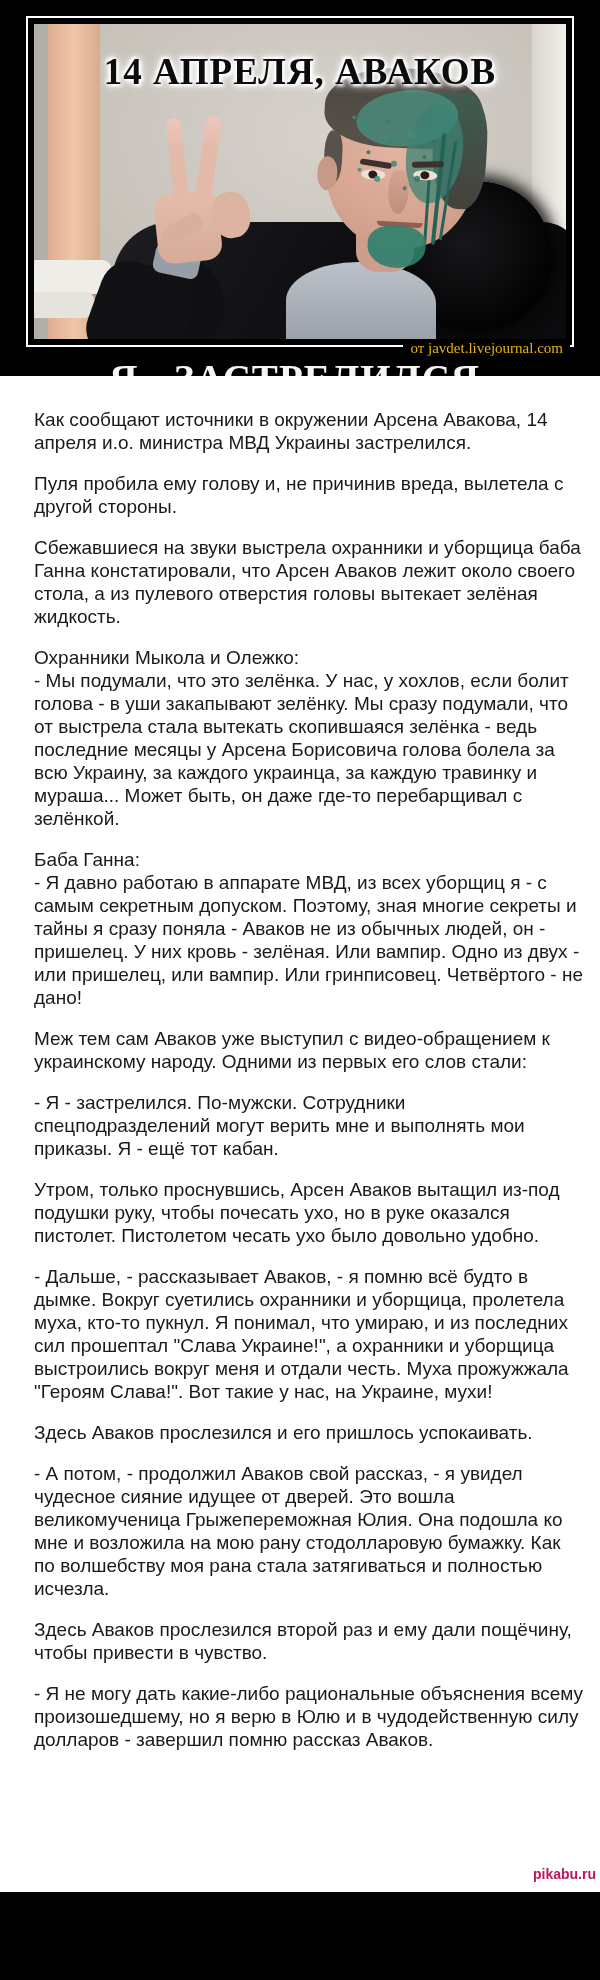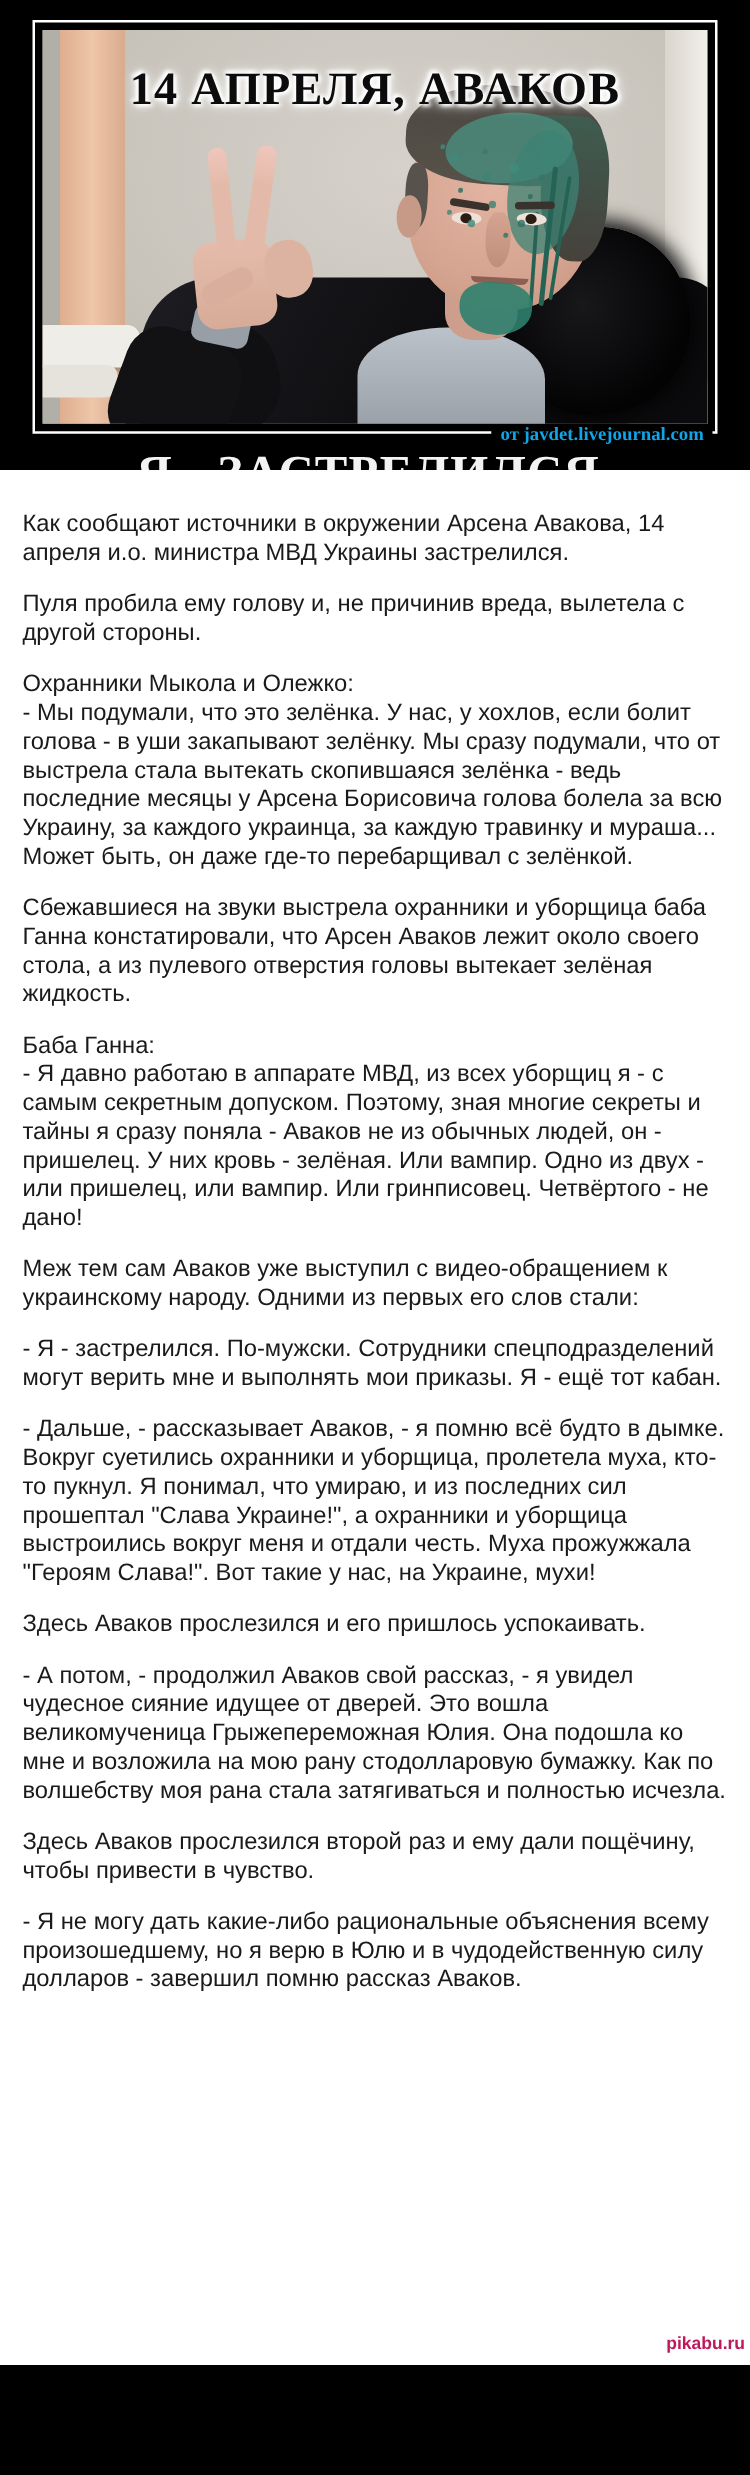"от javdet.livejournal.com" .photo-credit { color: #0ea5e9 -> #eab308; font-weight: bold -> normal }
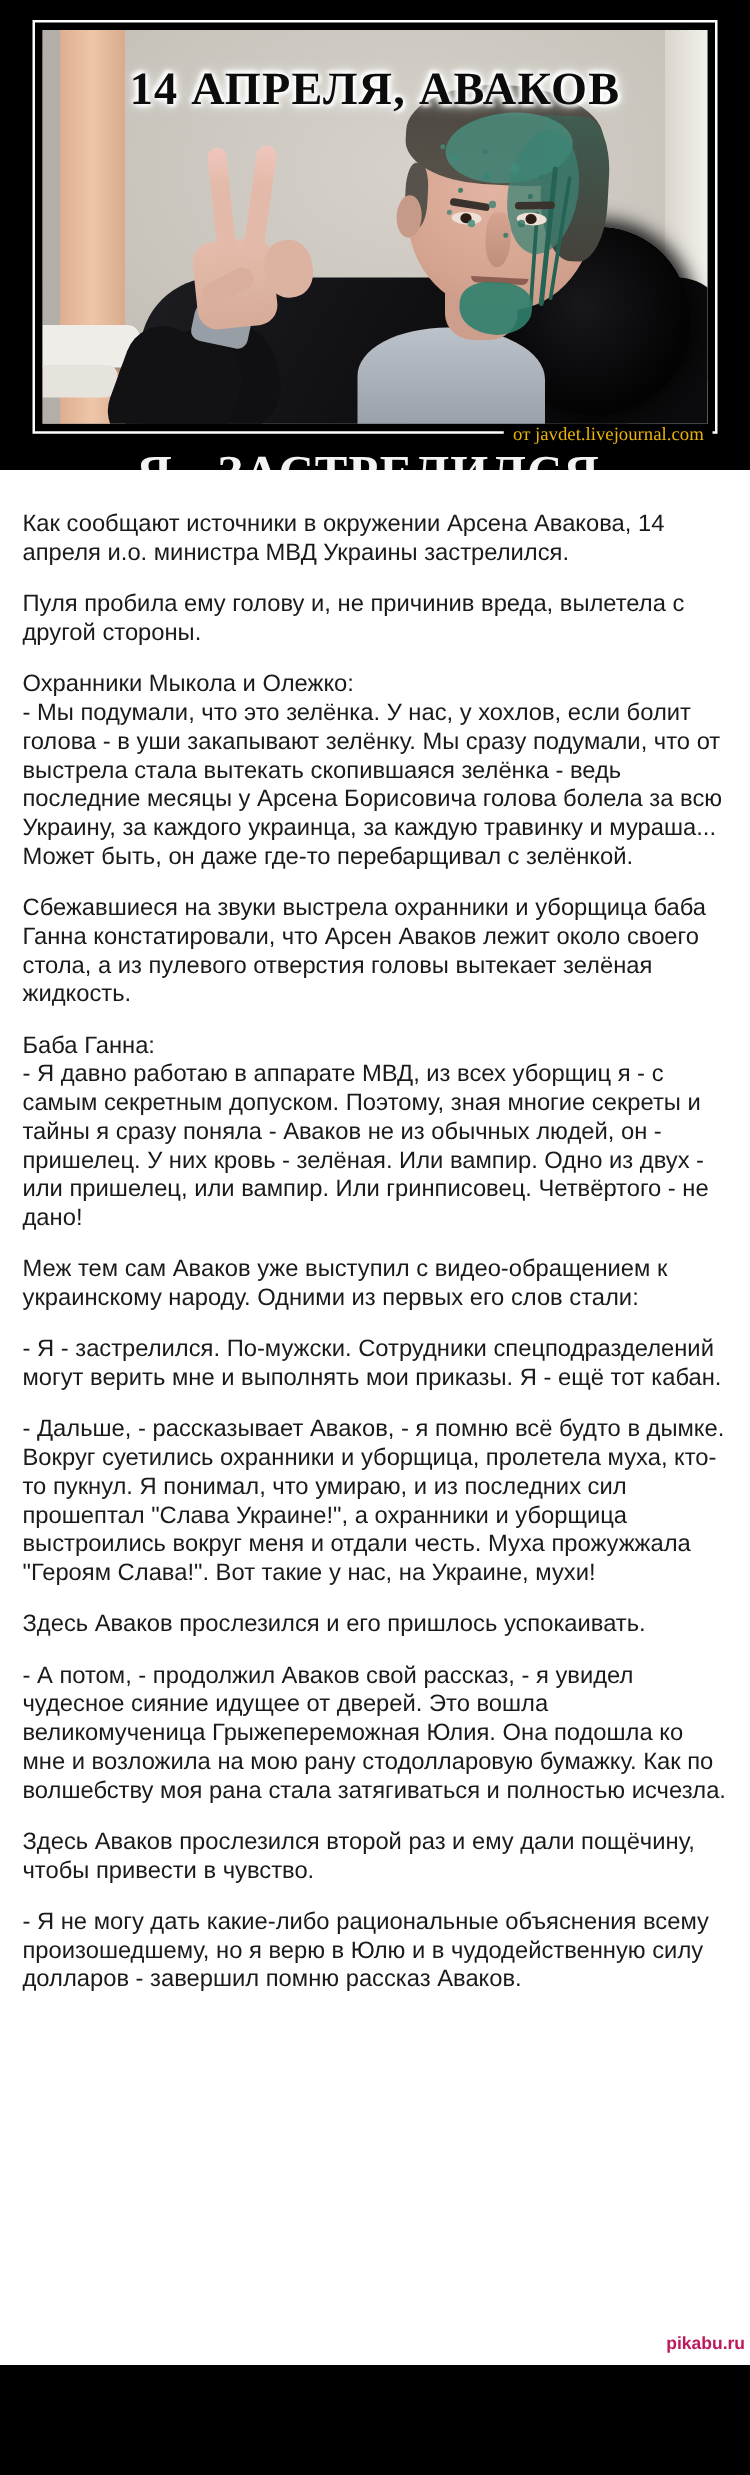"Как сообщают источники в окружении" .article p { margin: 0 0 18px 0 -> 0 0 18px 16px }
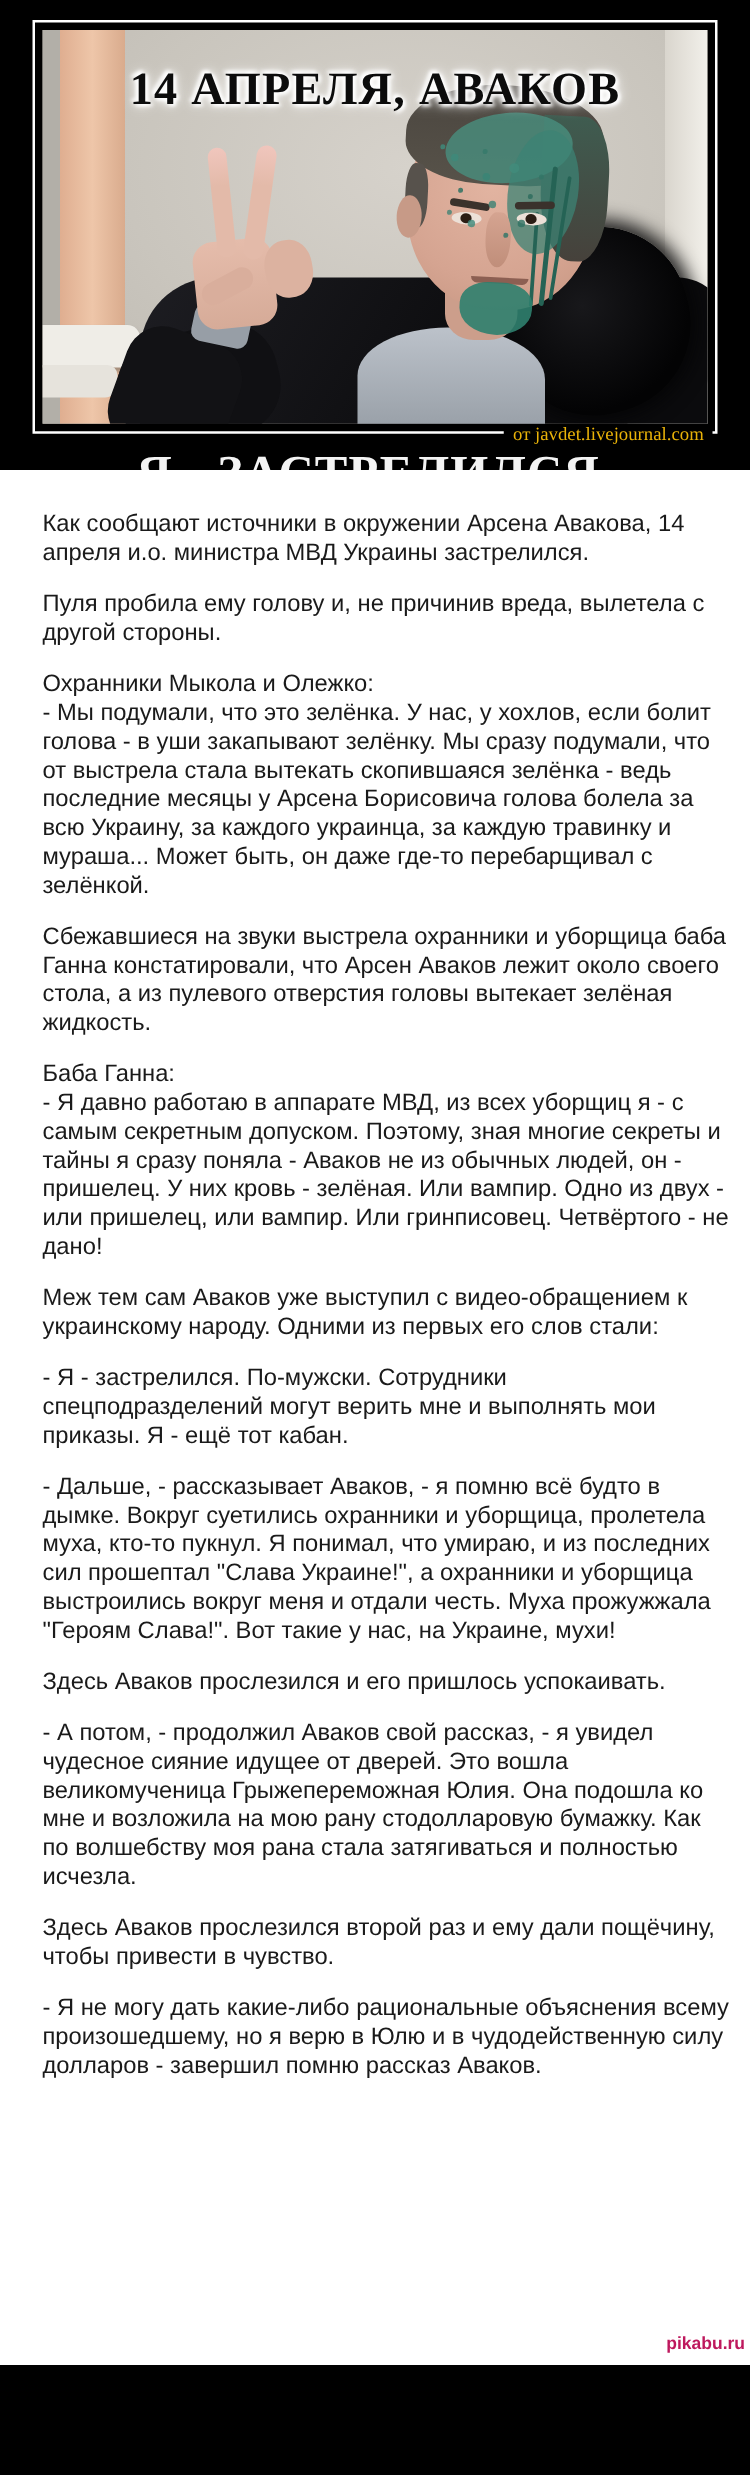"Охранники Мыкола и Олежко:" p { order: before "Сбежавшиеся на звуки выстрела охранники" -> after "Сбежавшиеся на звуки выстрела охранники" }
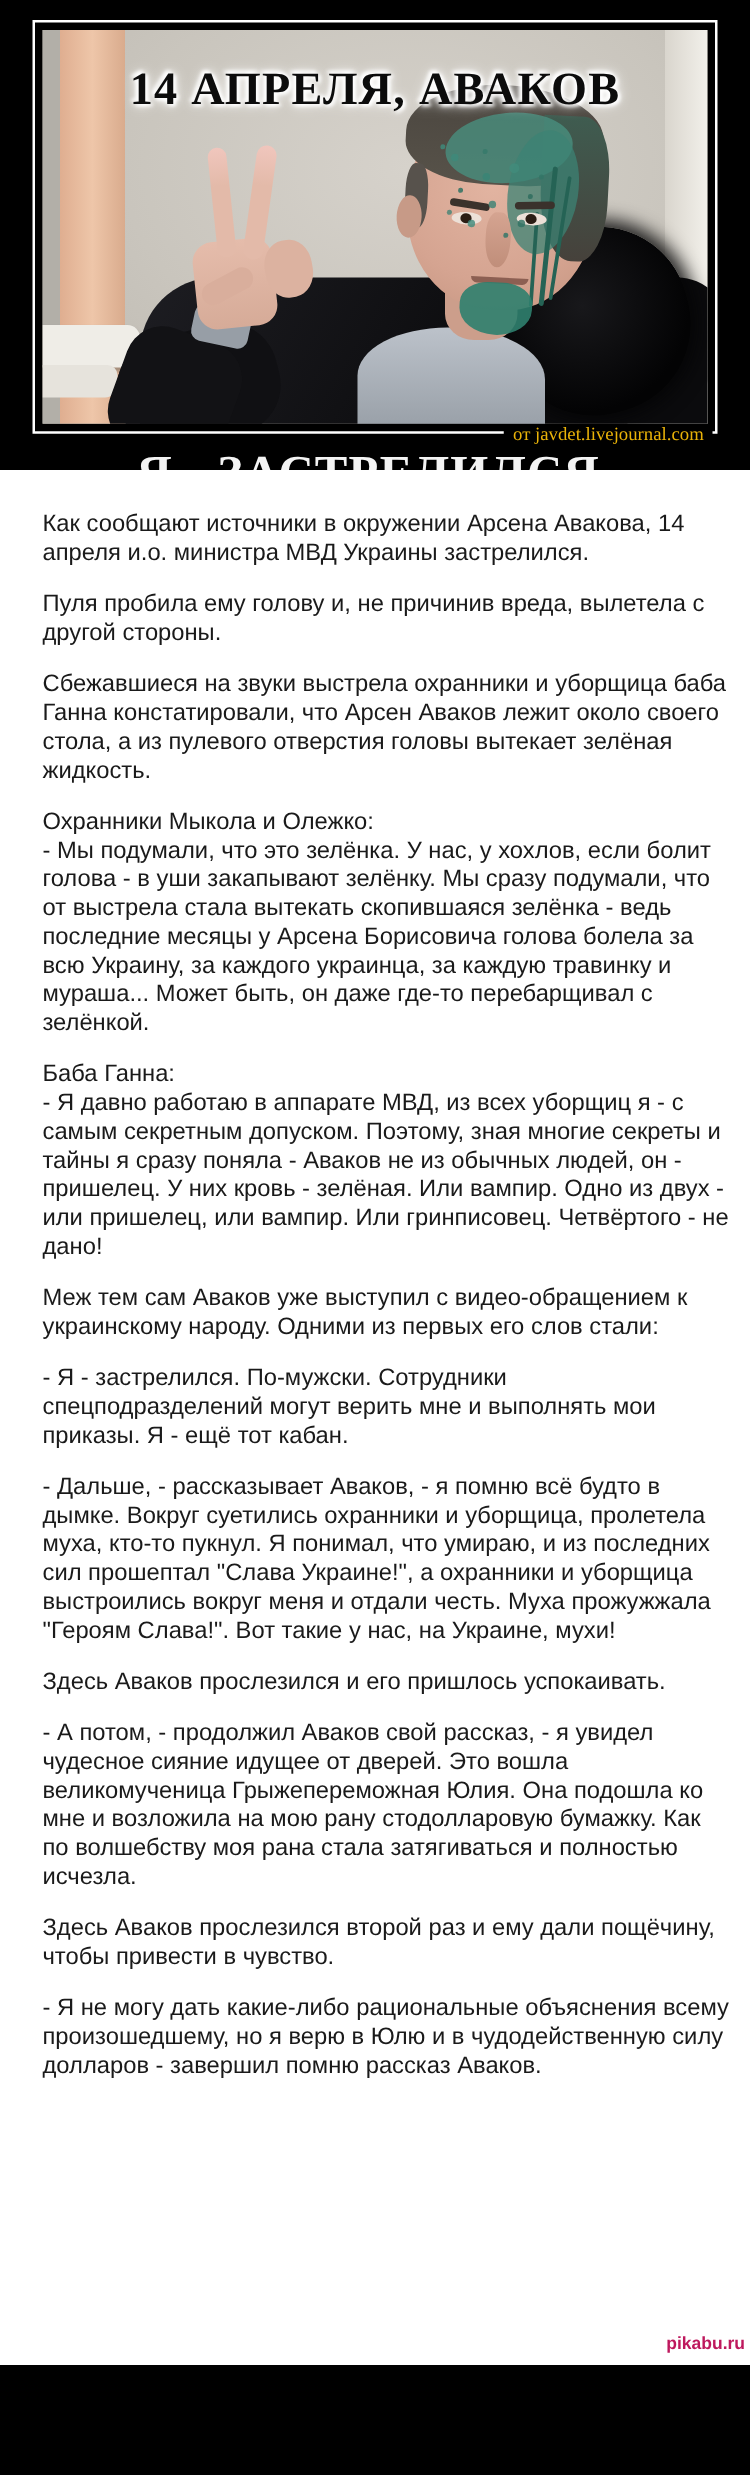"Утром, только проснувшись, Арсен Аваков" p { html: none -> <p>Утром, только проснувшись, Арсен Аваков вытащил из-под подушки руку, чтобы почесать ухо, но в руке оказался пистолет. Пистолетом чесать ухо было довольно удобно.</p> }
